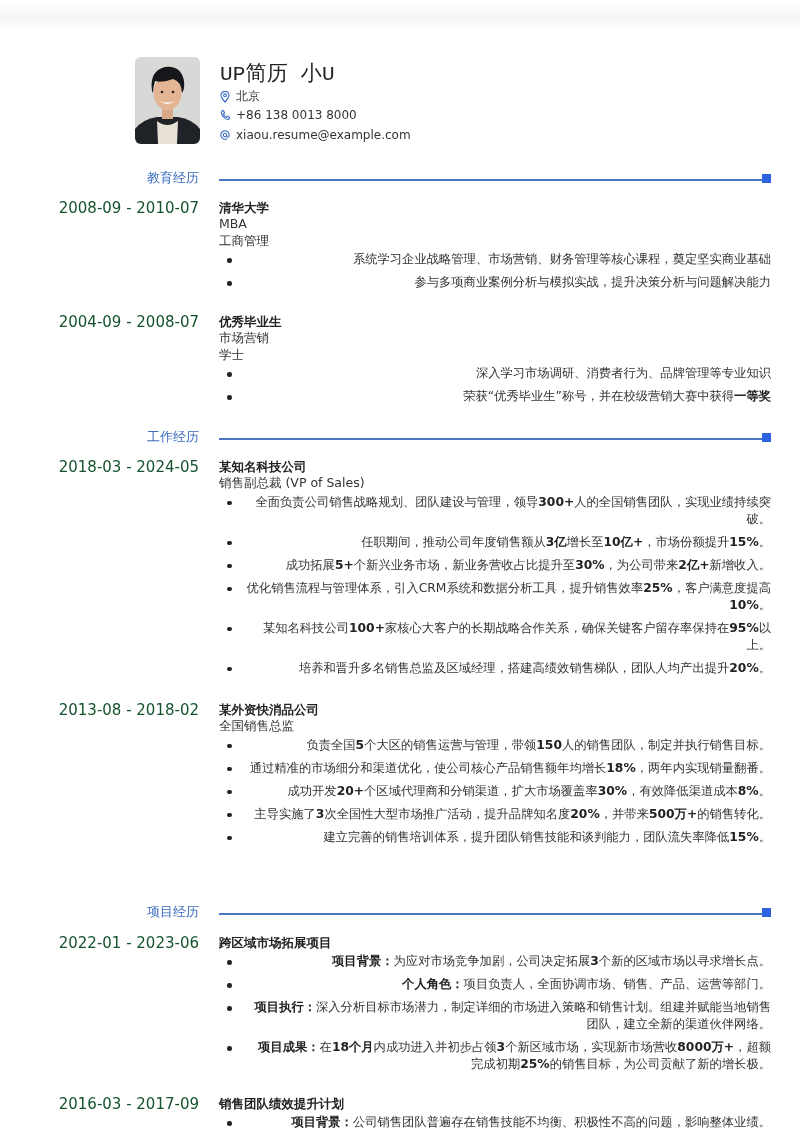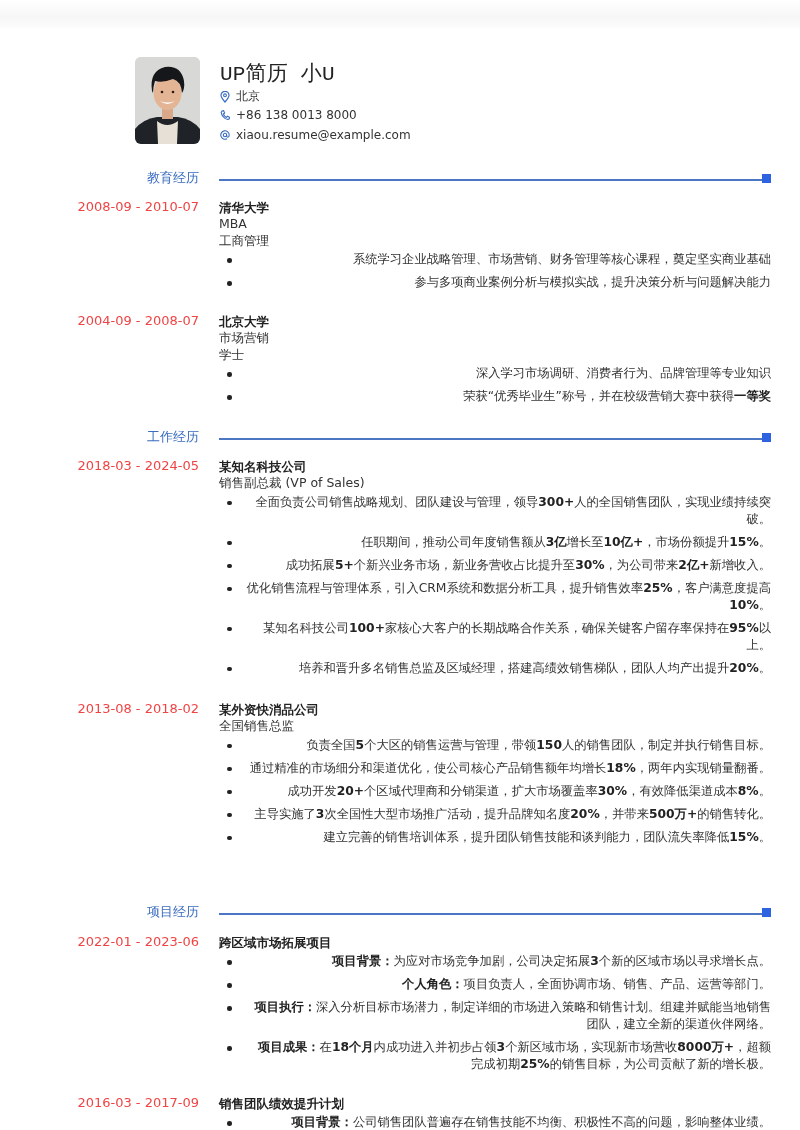"2008-09 - 2010-07" .entry .date { color: #ef4444 -> #14532d; font-size: 13px -> 15px }
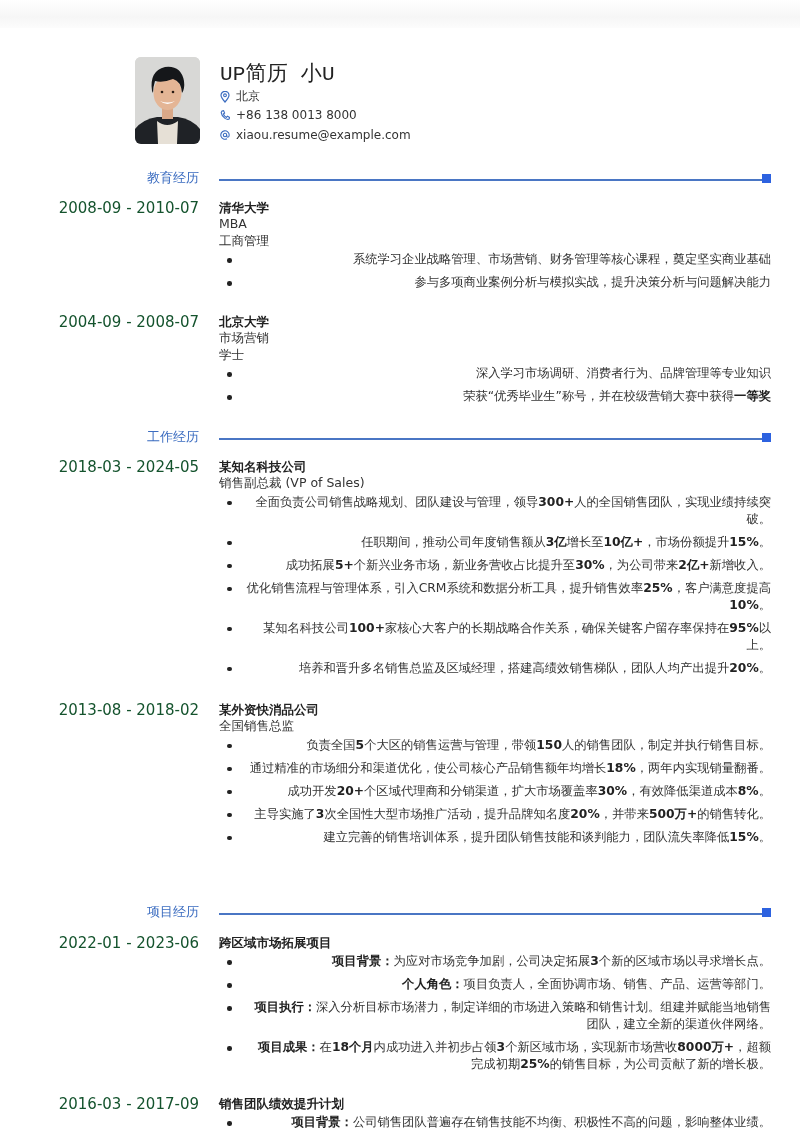"北京大学" div.org { text: 北京大学 -> 优秀毕业生 }
